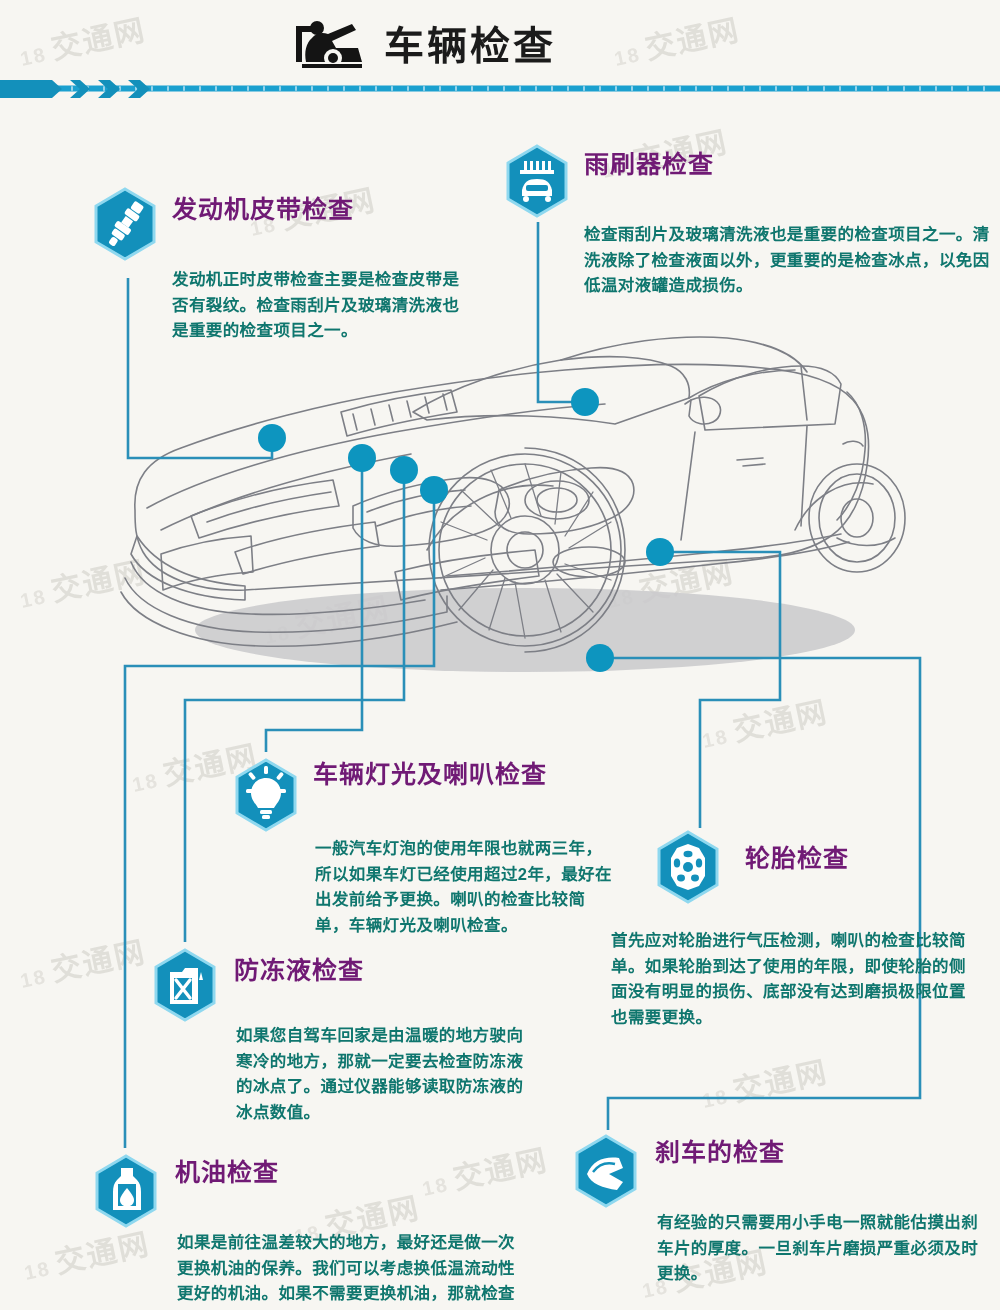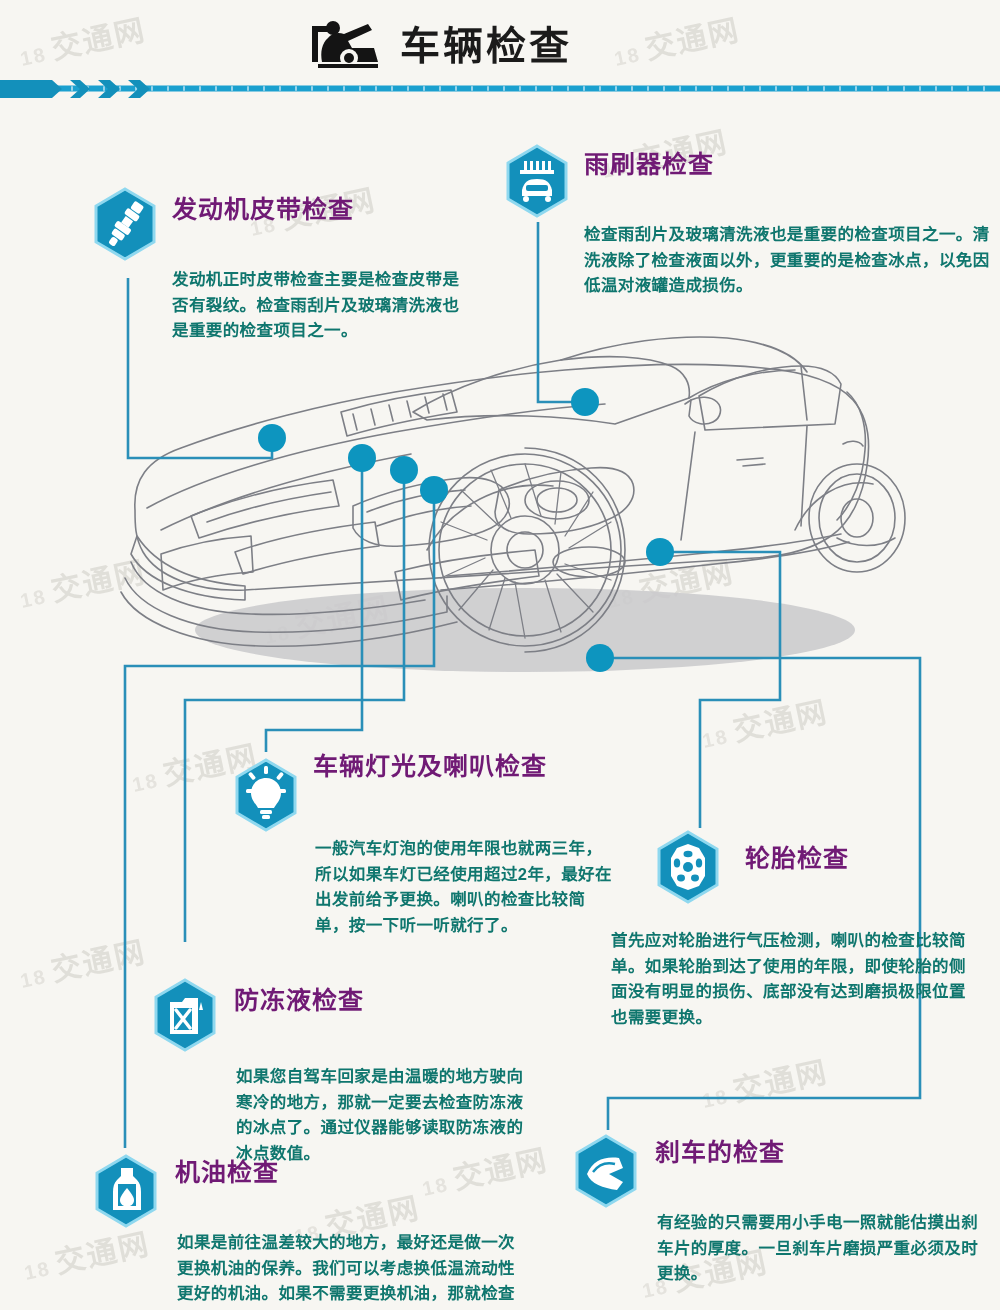"车辆检查" .header-title-row { padding-left: 16px -> none }
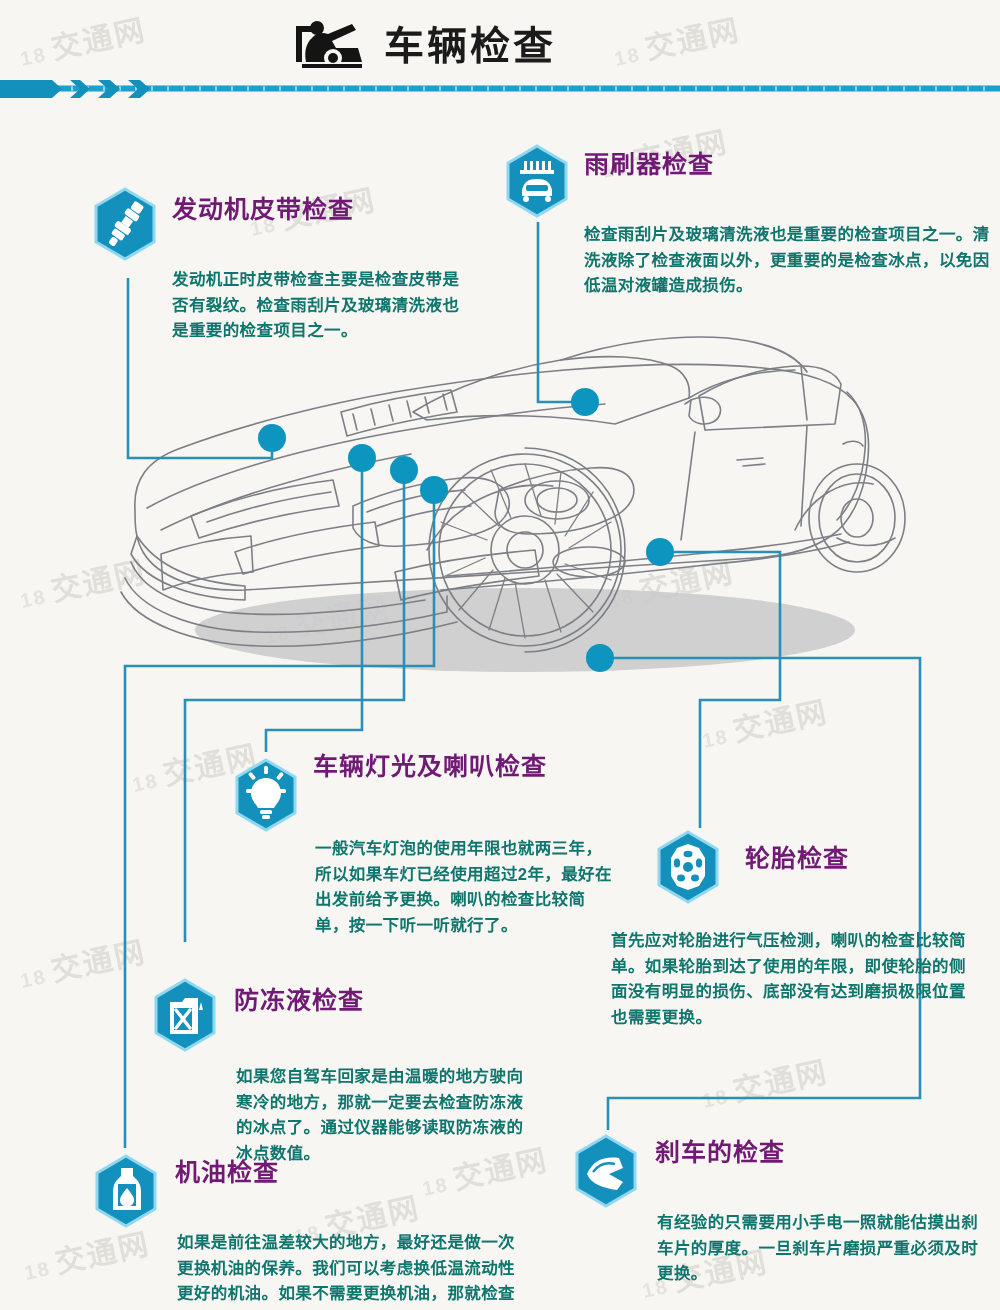"车辆灯光及喇叭检查" #co-light .c-title { margin-top: 2px -> 10px }
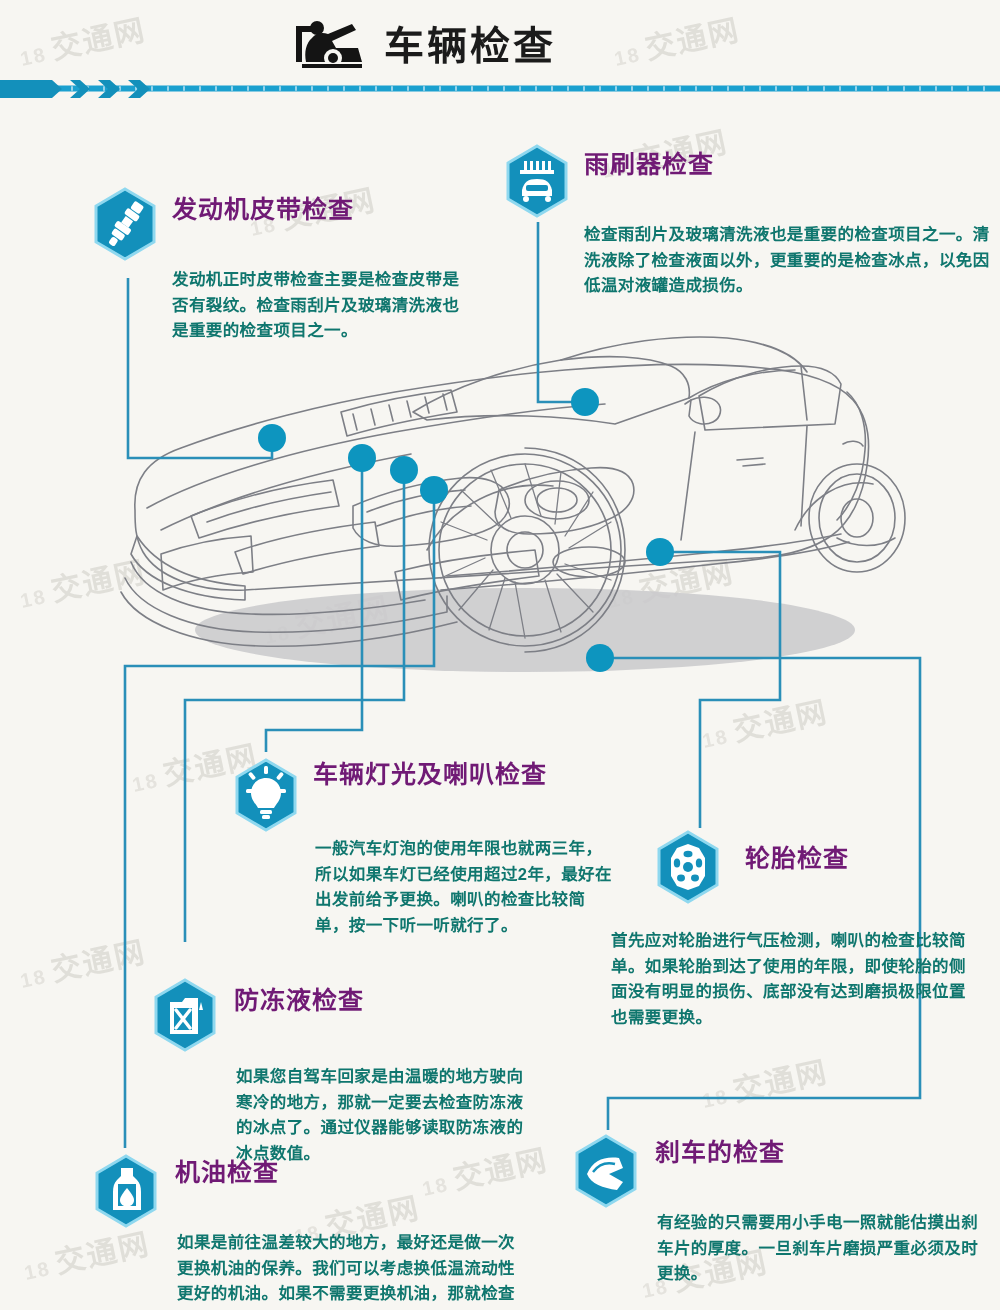"一般汽车灯泡的使用年限也就两三年，所以如果车灯已经使用超过2年，最好在出发前给予" div.c-body { text: 按一下听一听就行了 -> 车辆灯光及喇叭检查 }
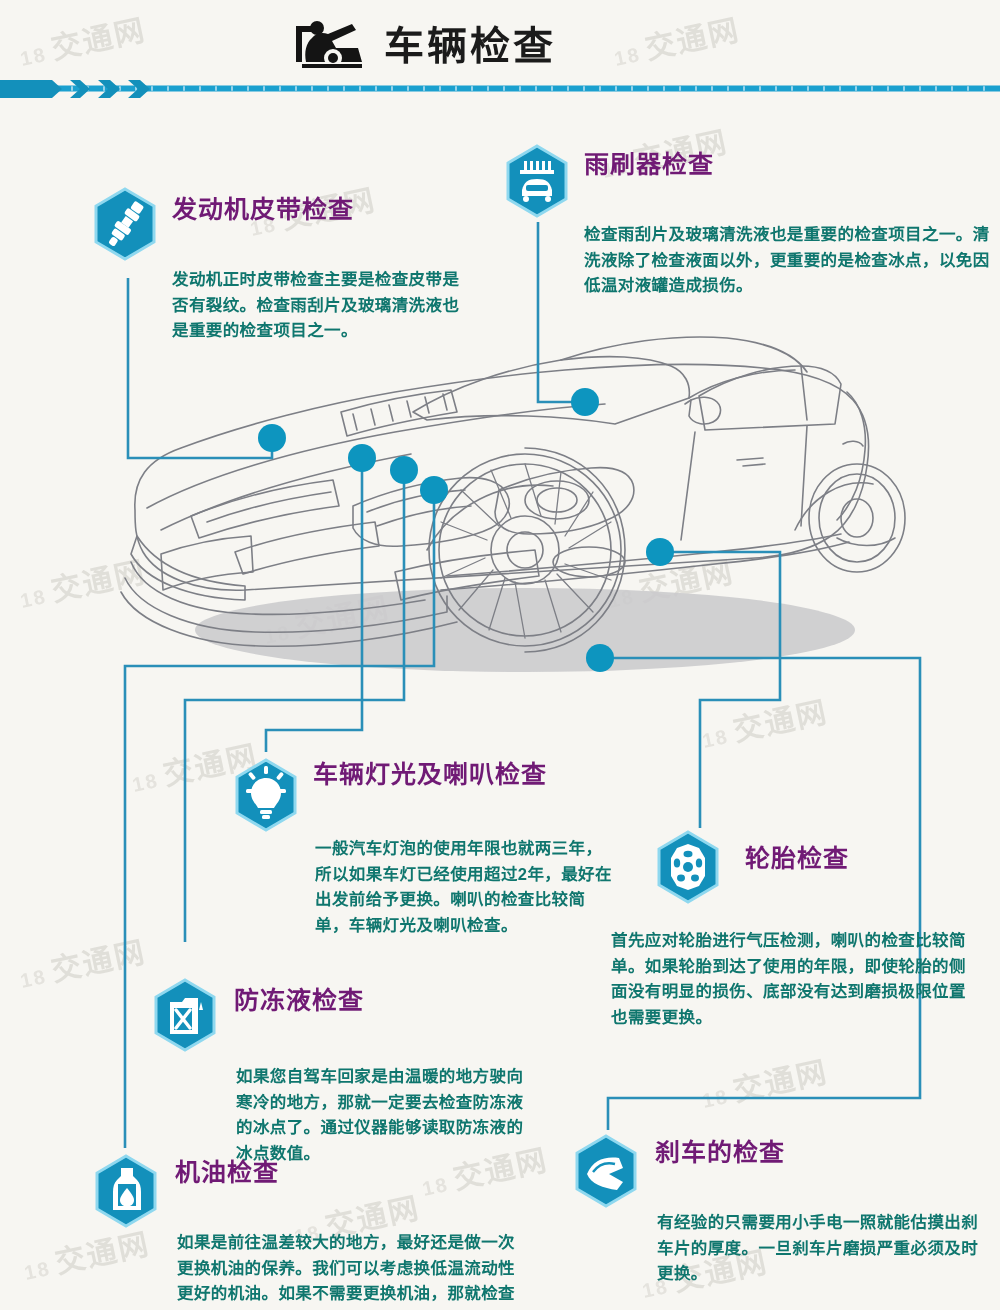"防冻液检查" #co-anti { top: 972px -> 942px }
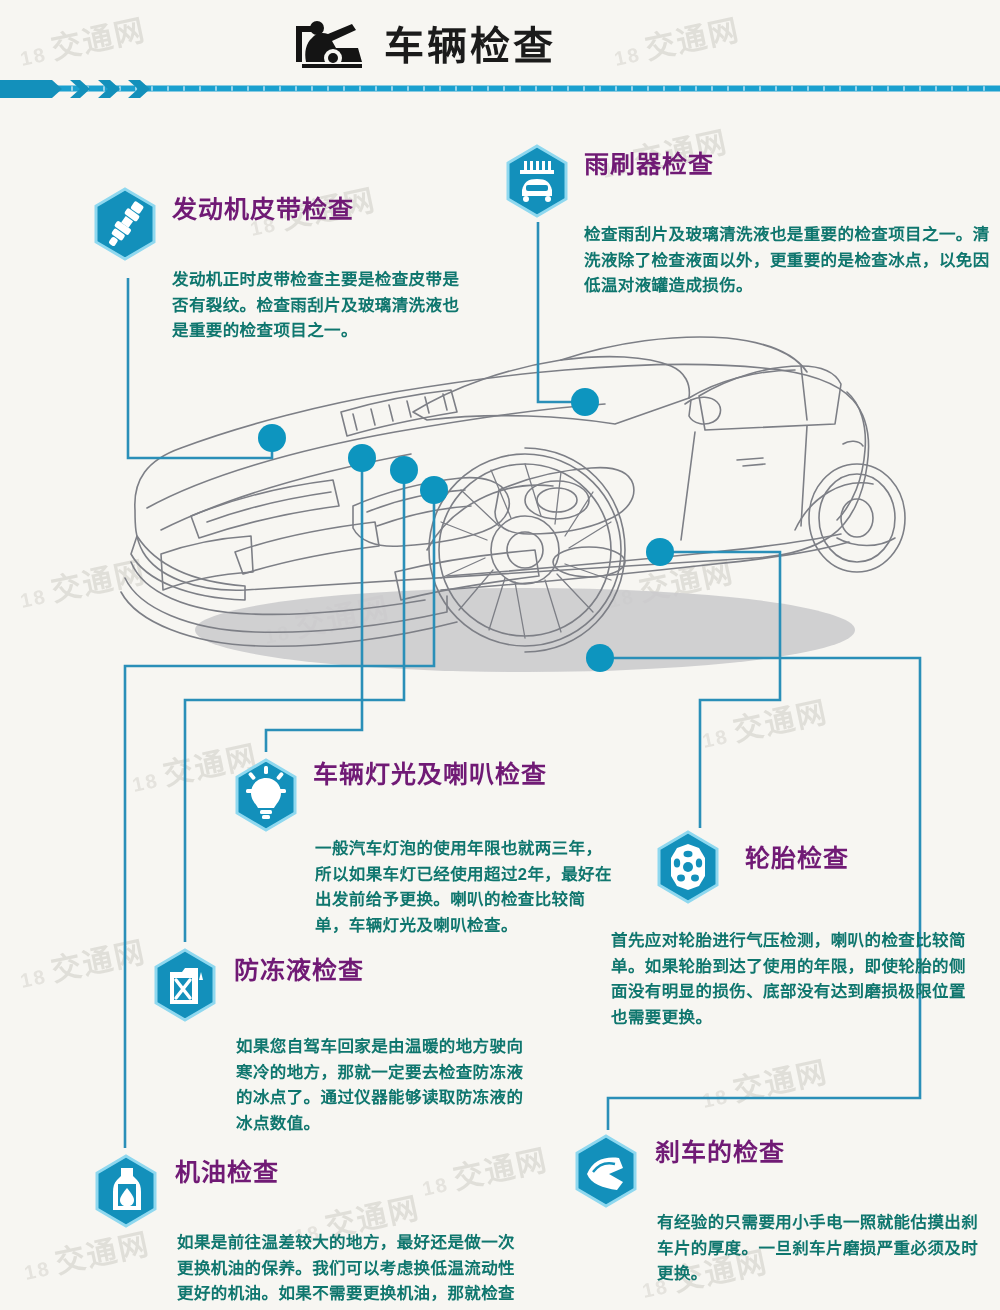"如果您自驾车回家是由温暖的地方驶向寒冷的地方，那就一定要去检查防冻液的冰点了。通" #co-anti .c-body { margin-top: 12px -> 1px }
